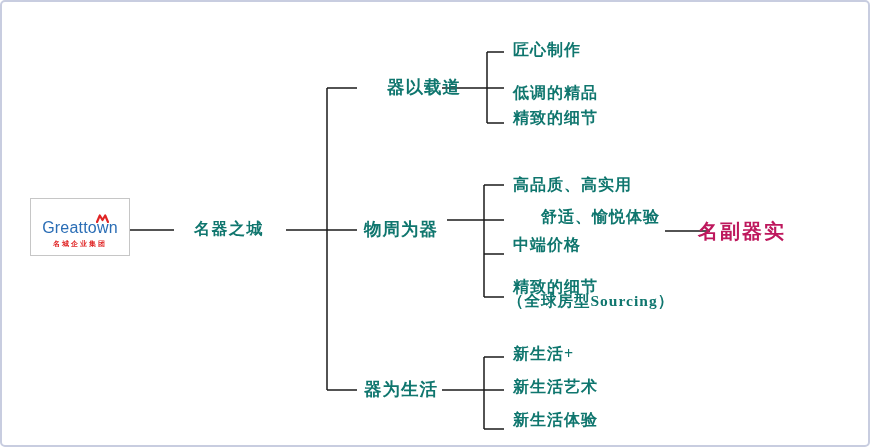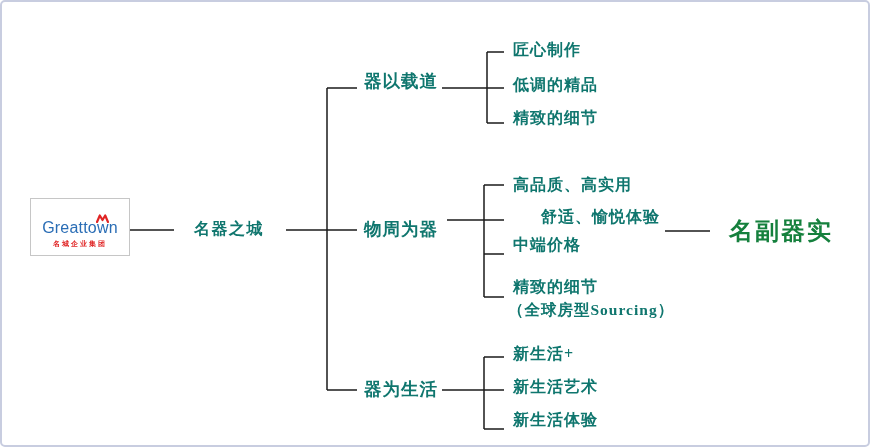"器以载道" .branch.b1 { margin-left: none -> 23px; top: 79px -> 85px }
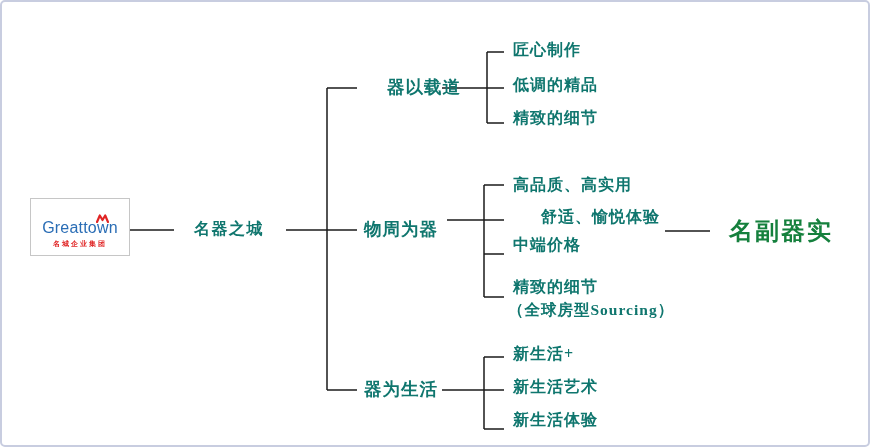"低调的精品" .b1c1 { top: 83px -> 91px }
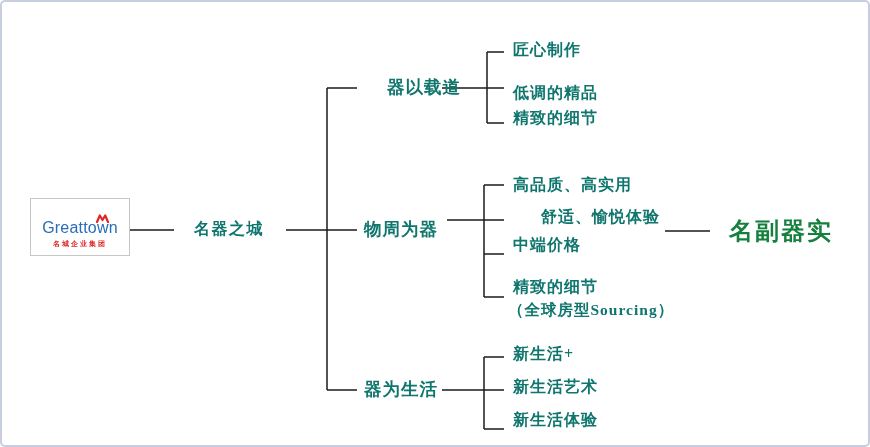"名副器实" .result { color: #15803d -> #be185d; font-size: 24px -> 20px; left: 727px -> 696px }
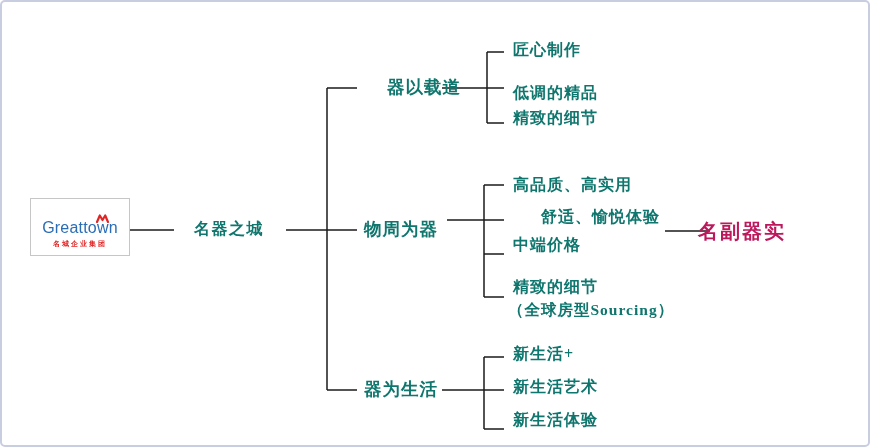"（全球房型Sourcing）" .b2c4 { top: 308px -> 299px }
